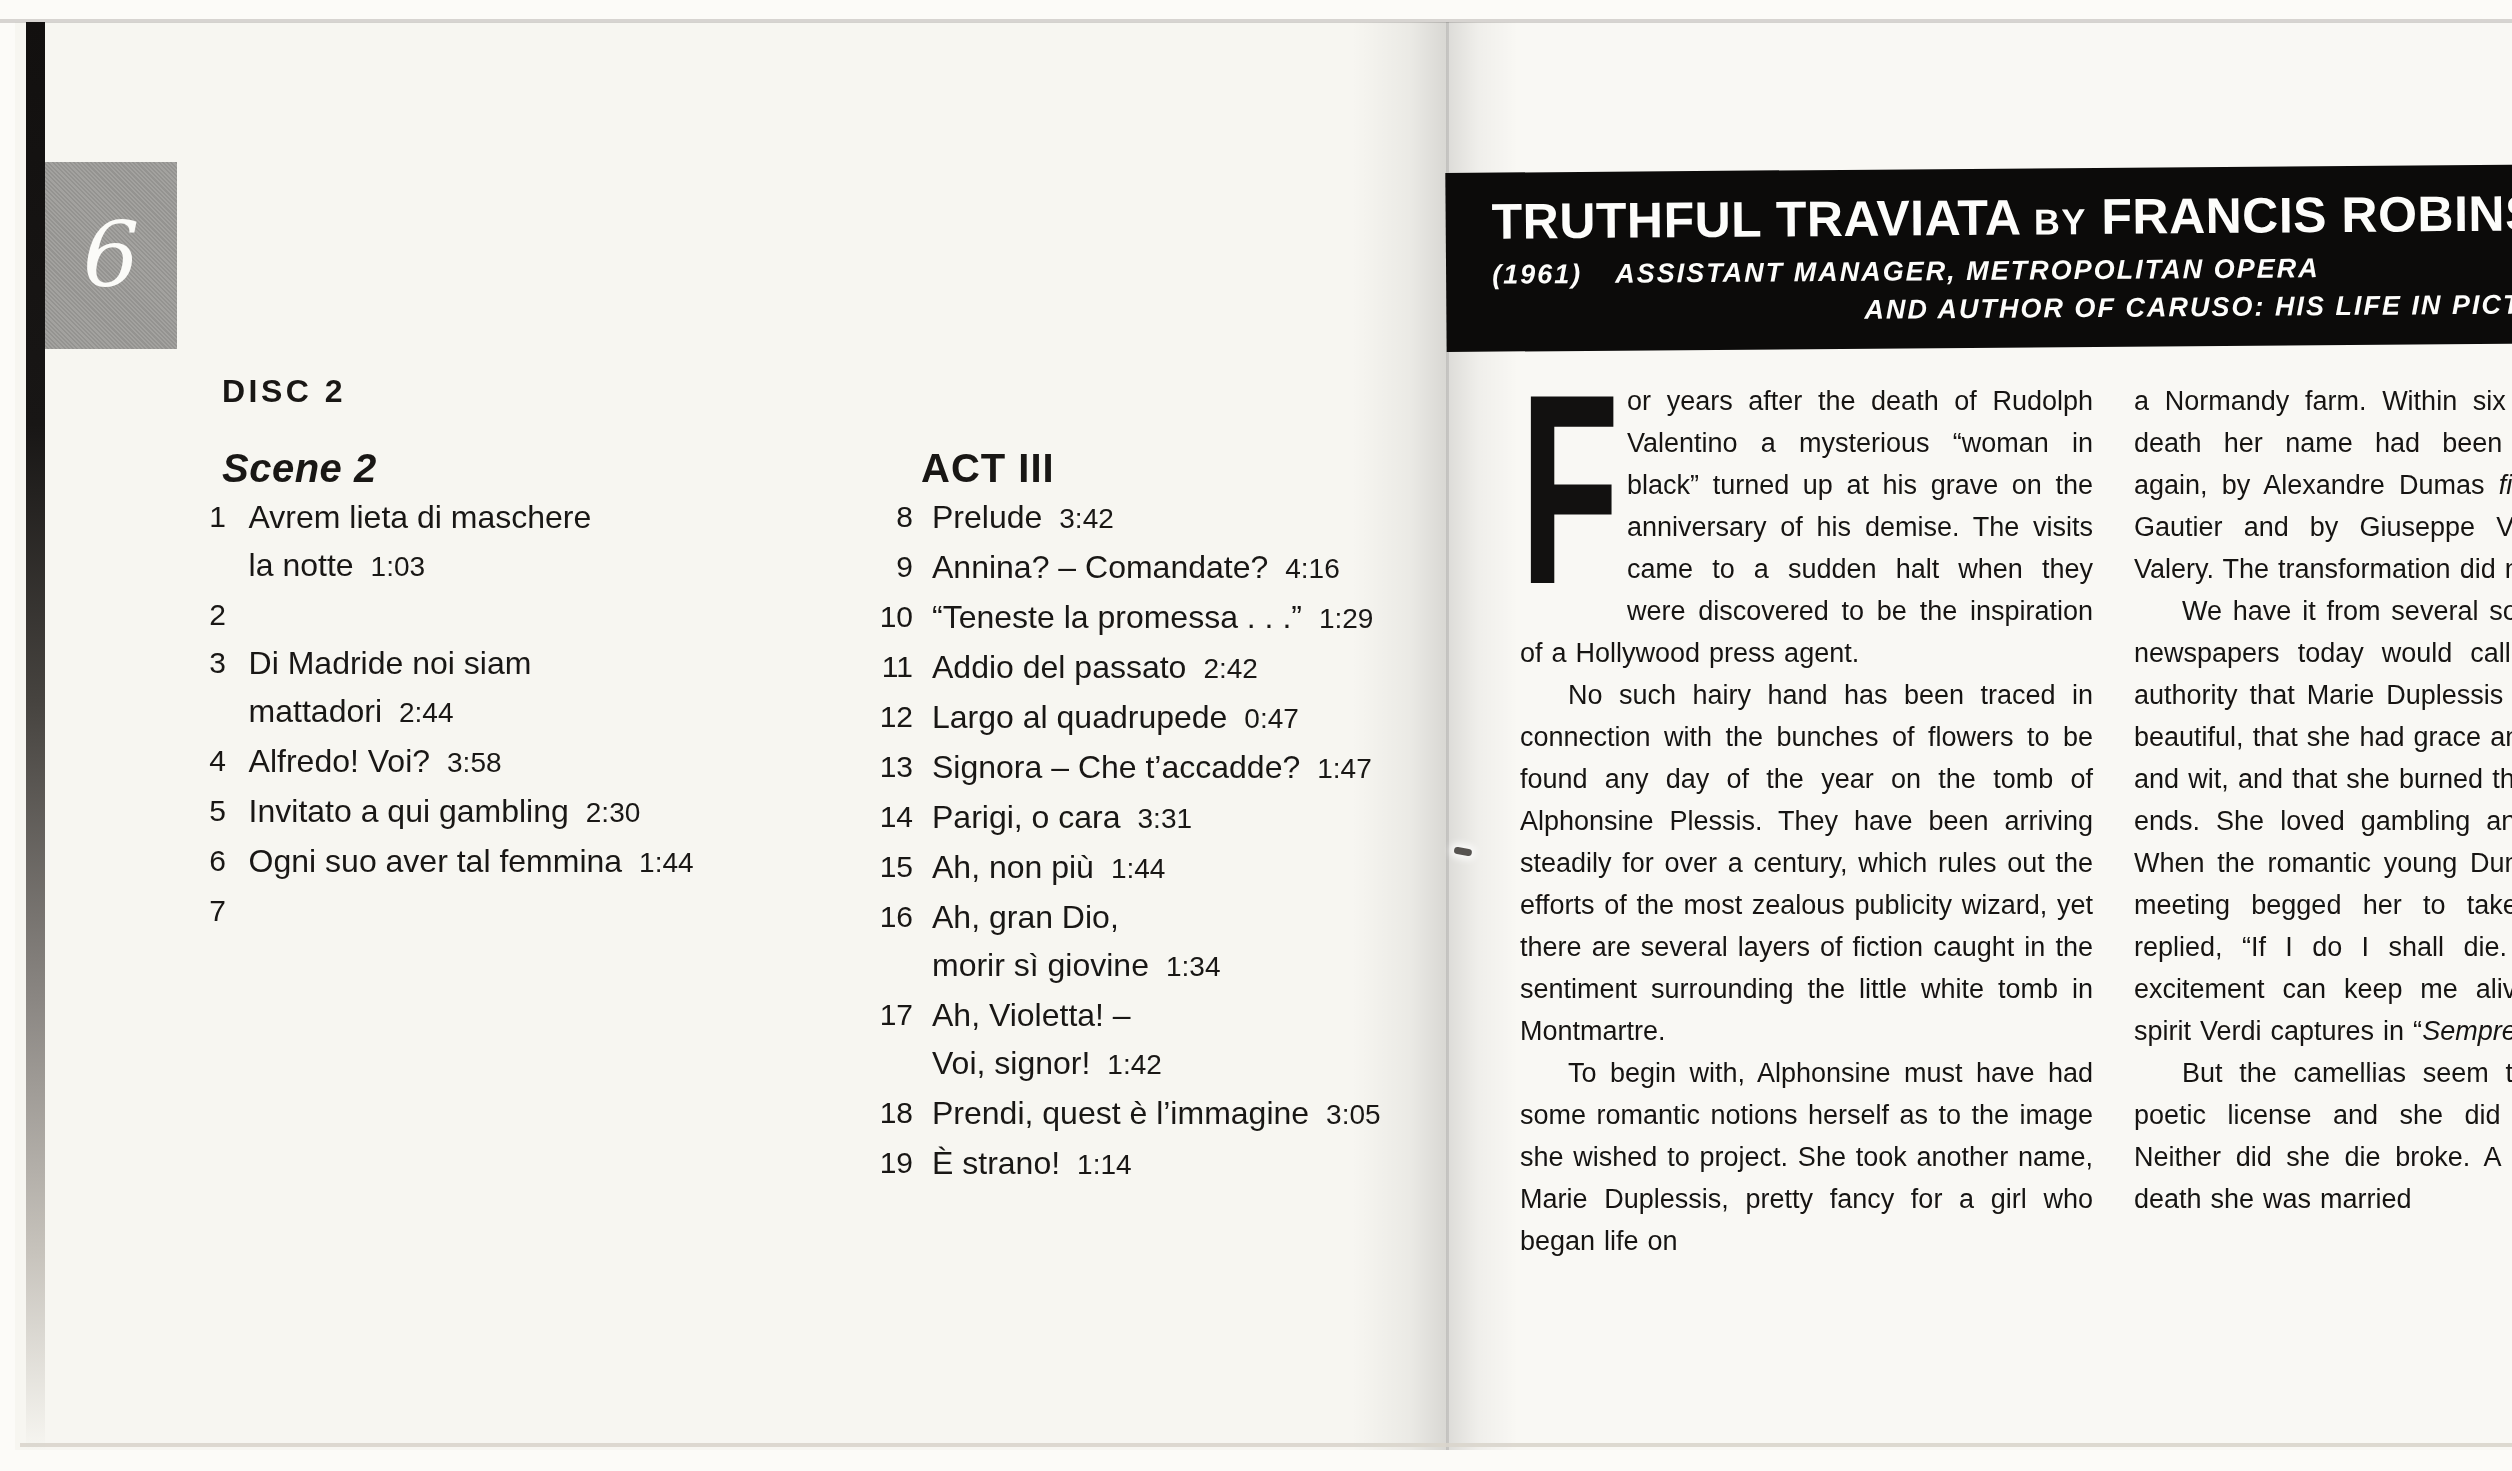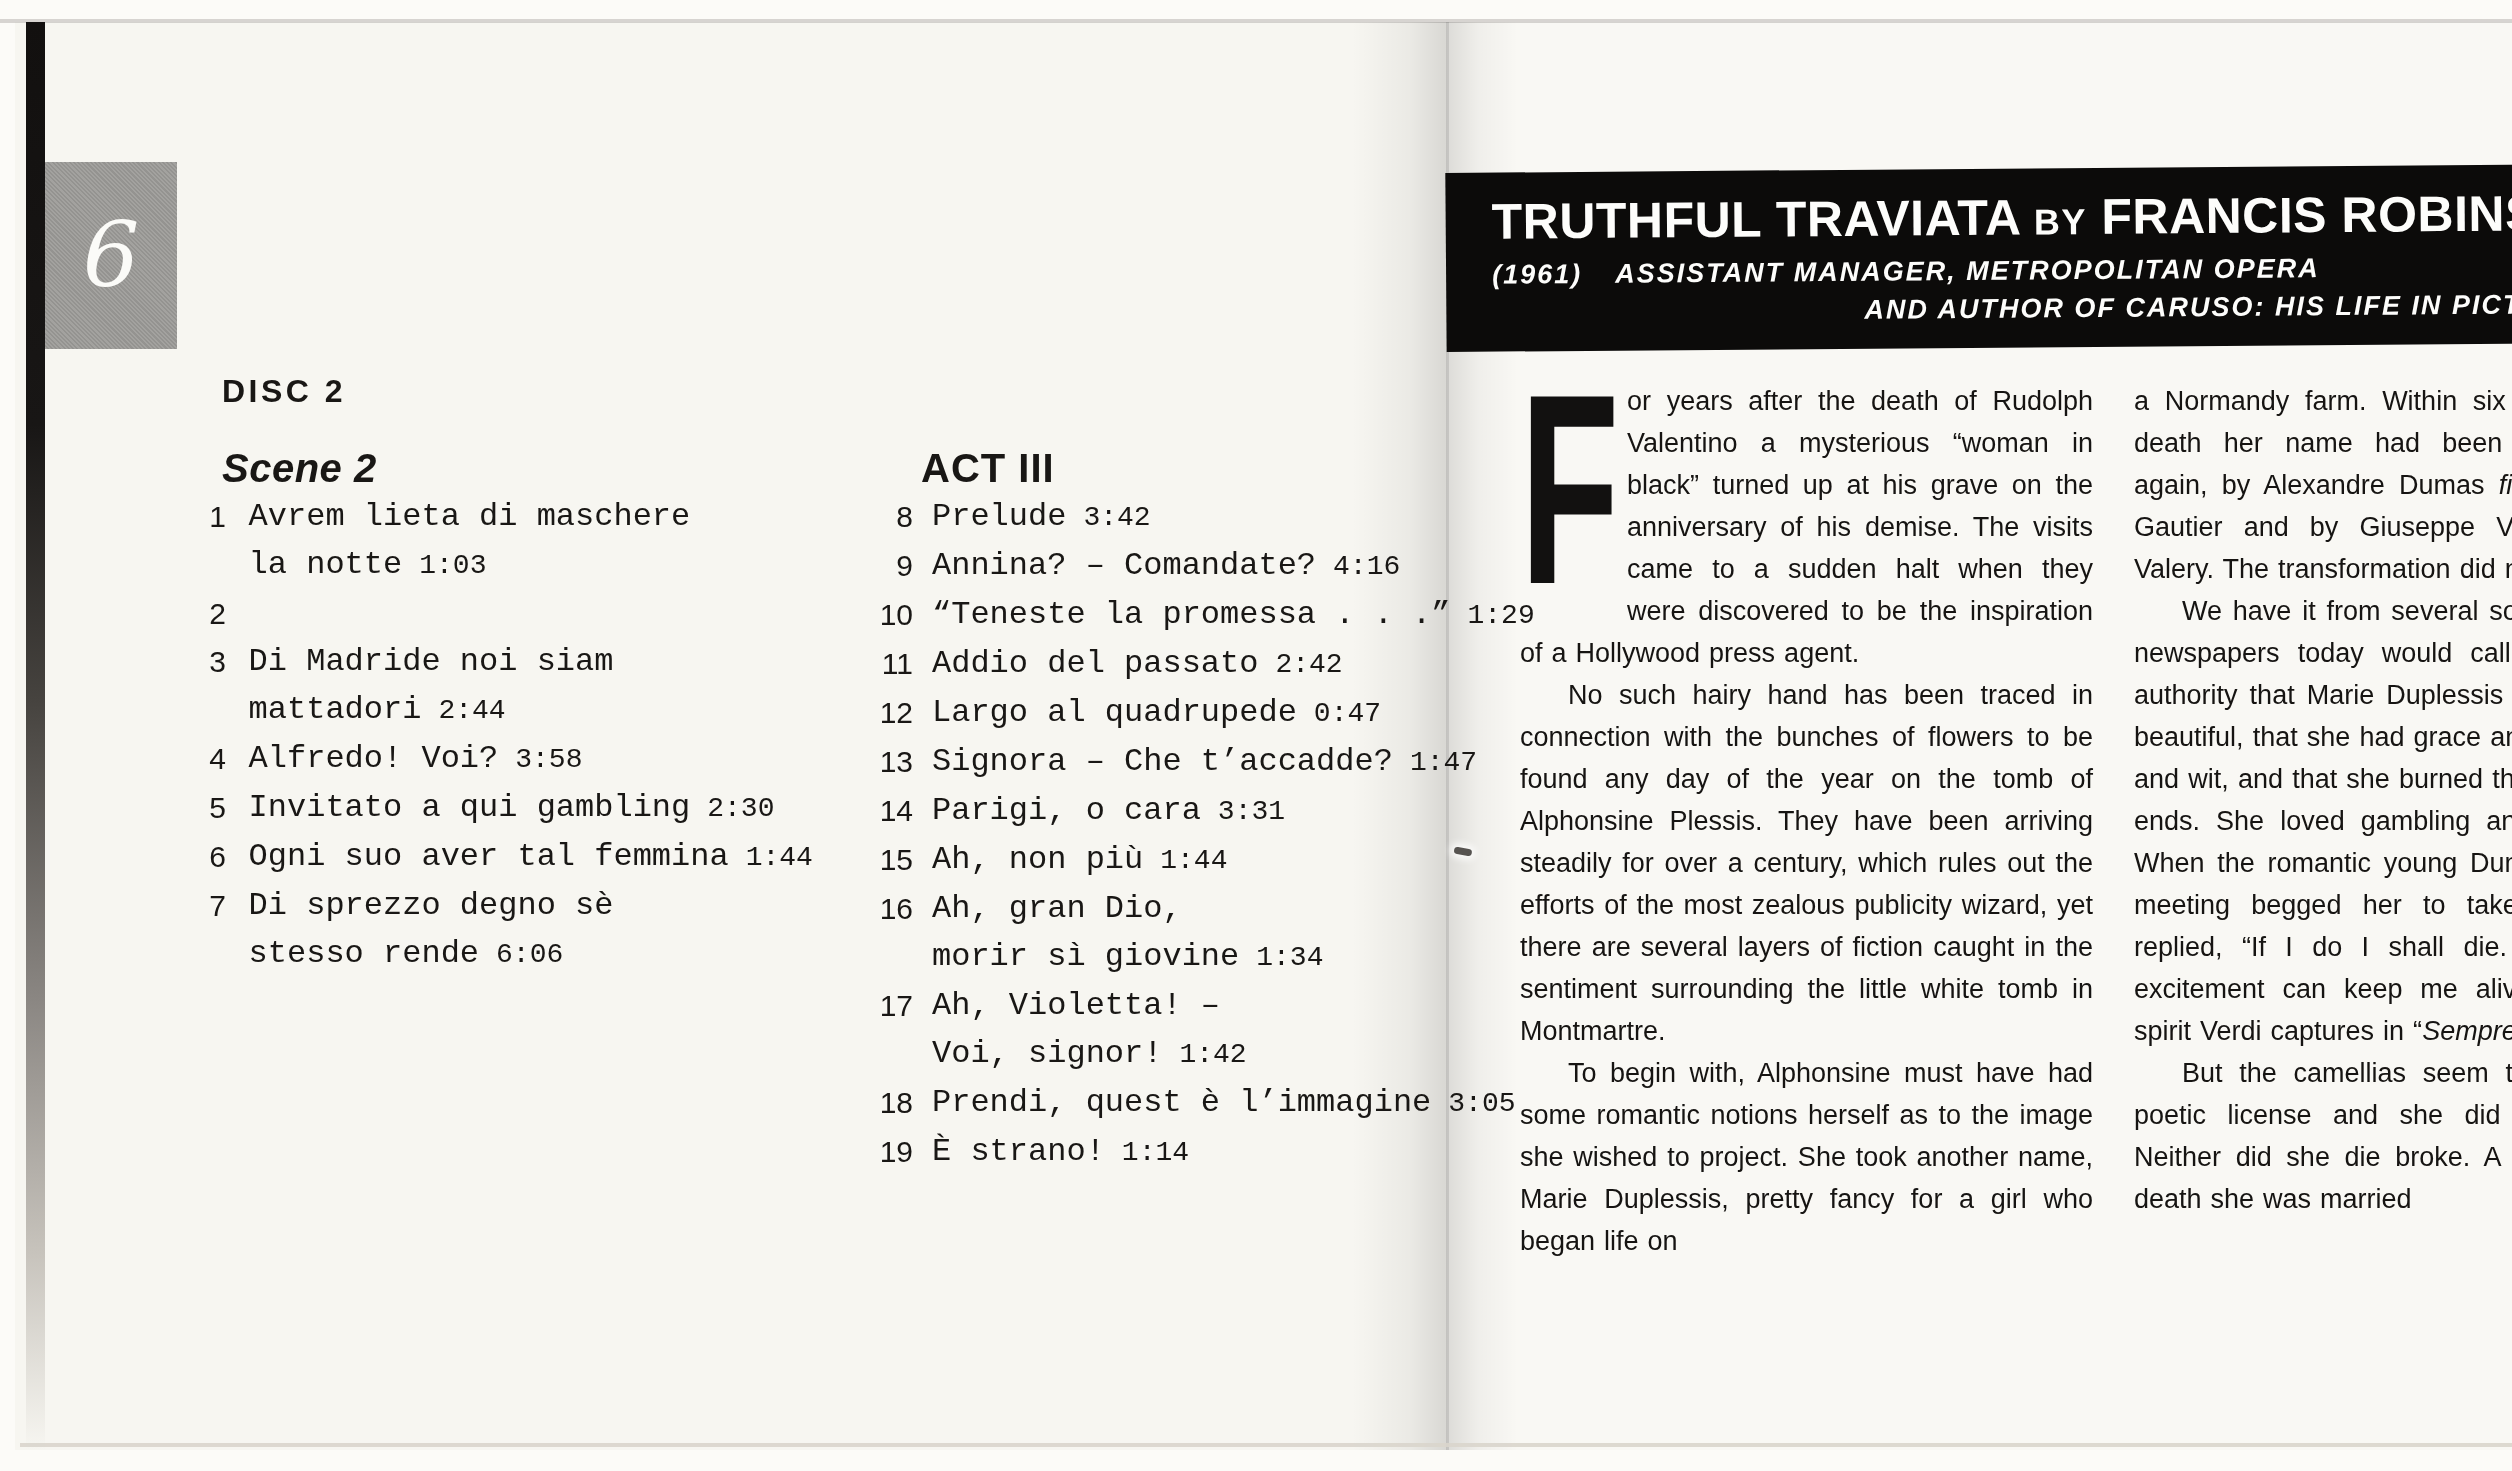"Avrem lieta di maschere" .tlines { font-family: Liberation Mono, monospace -> none }
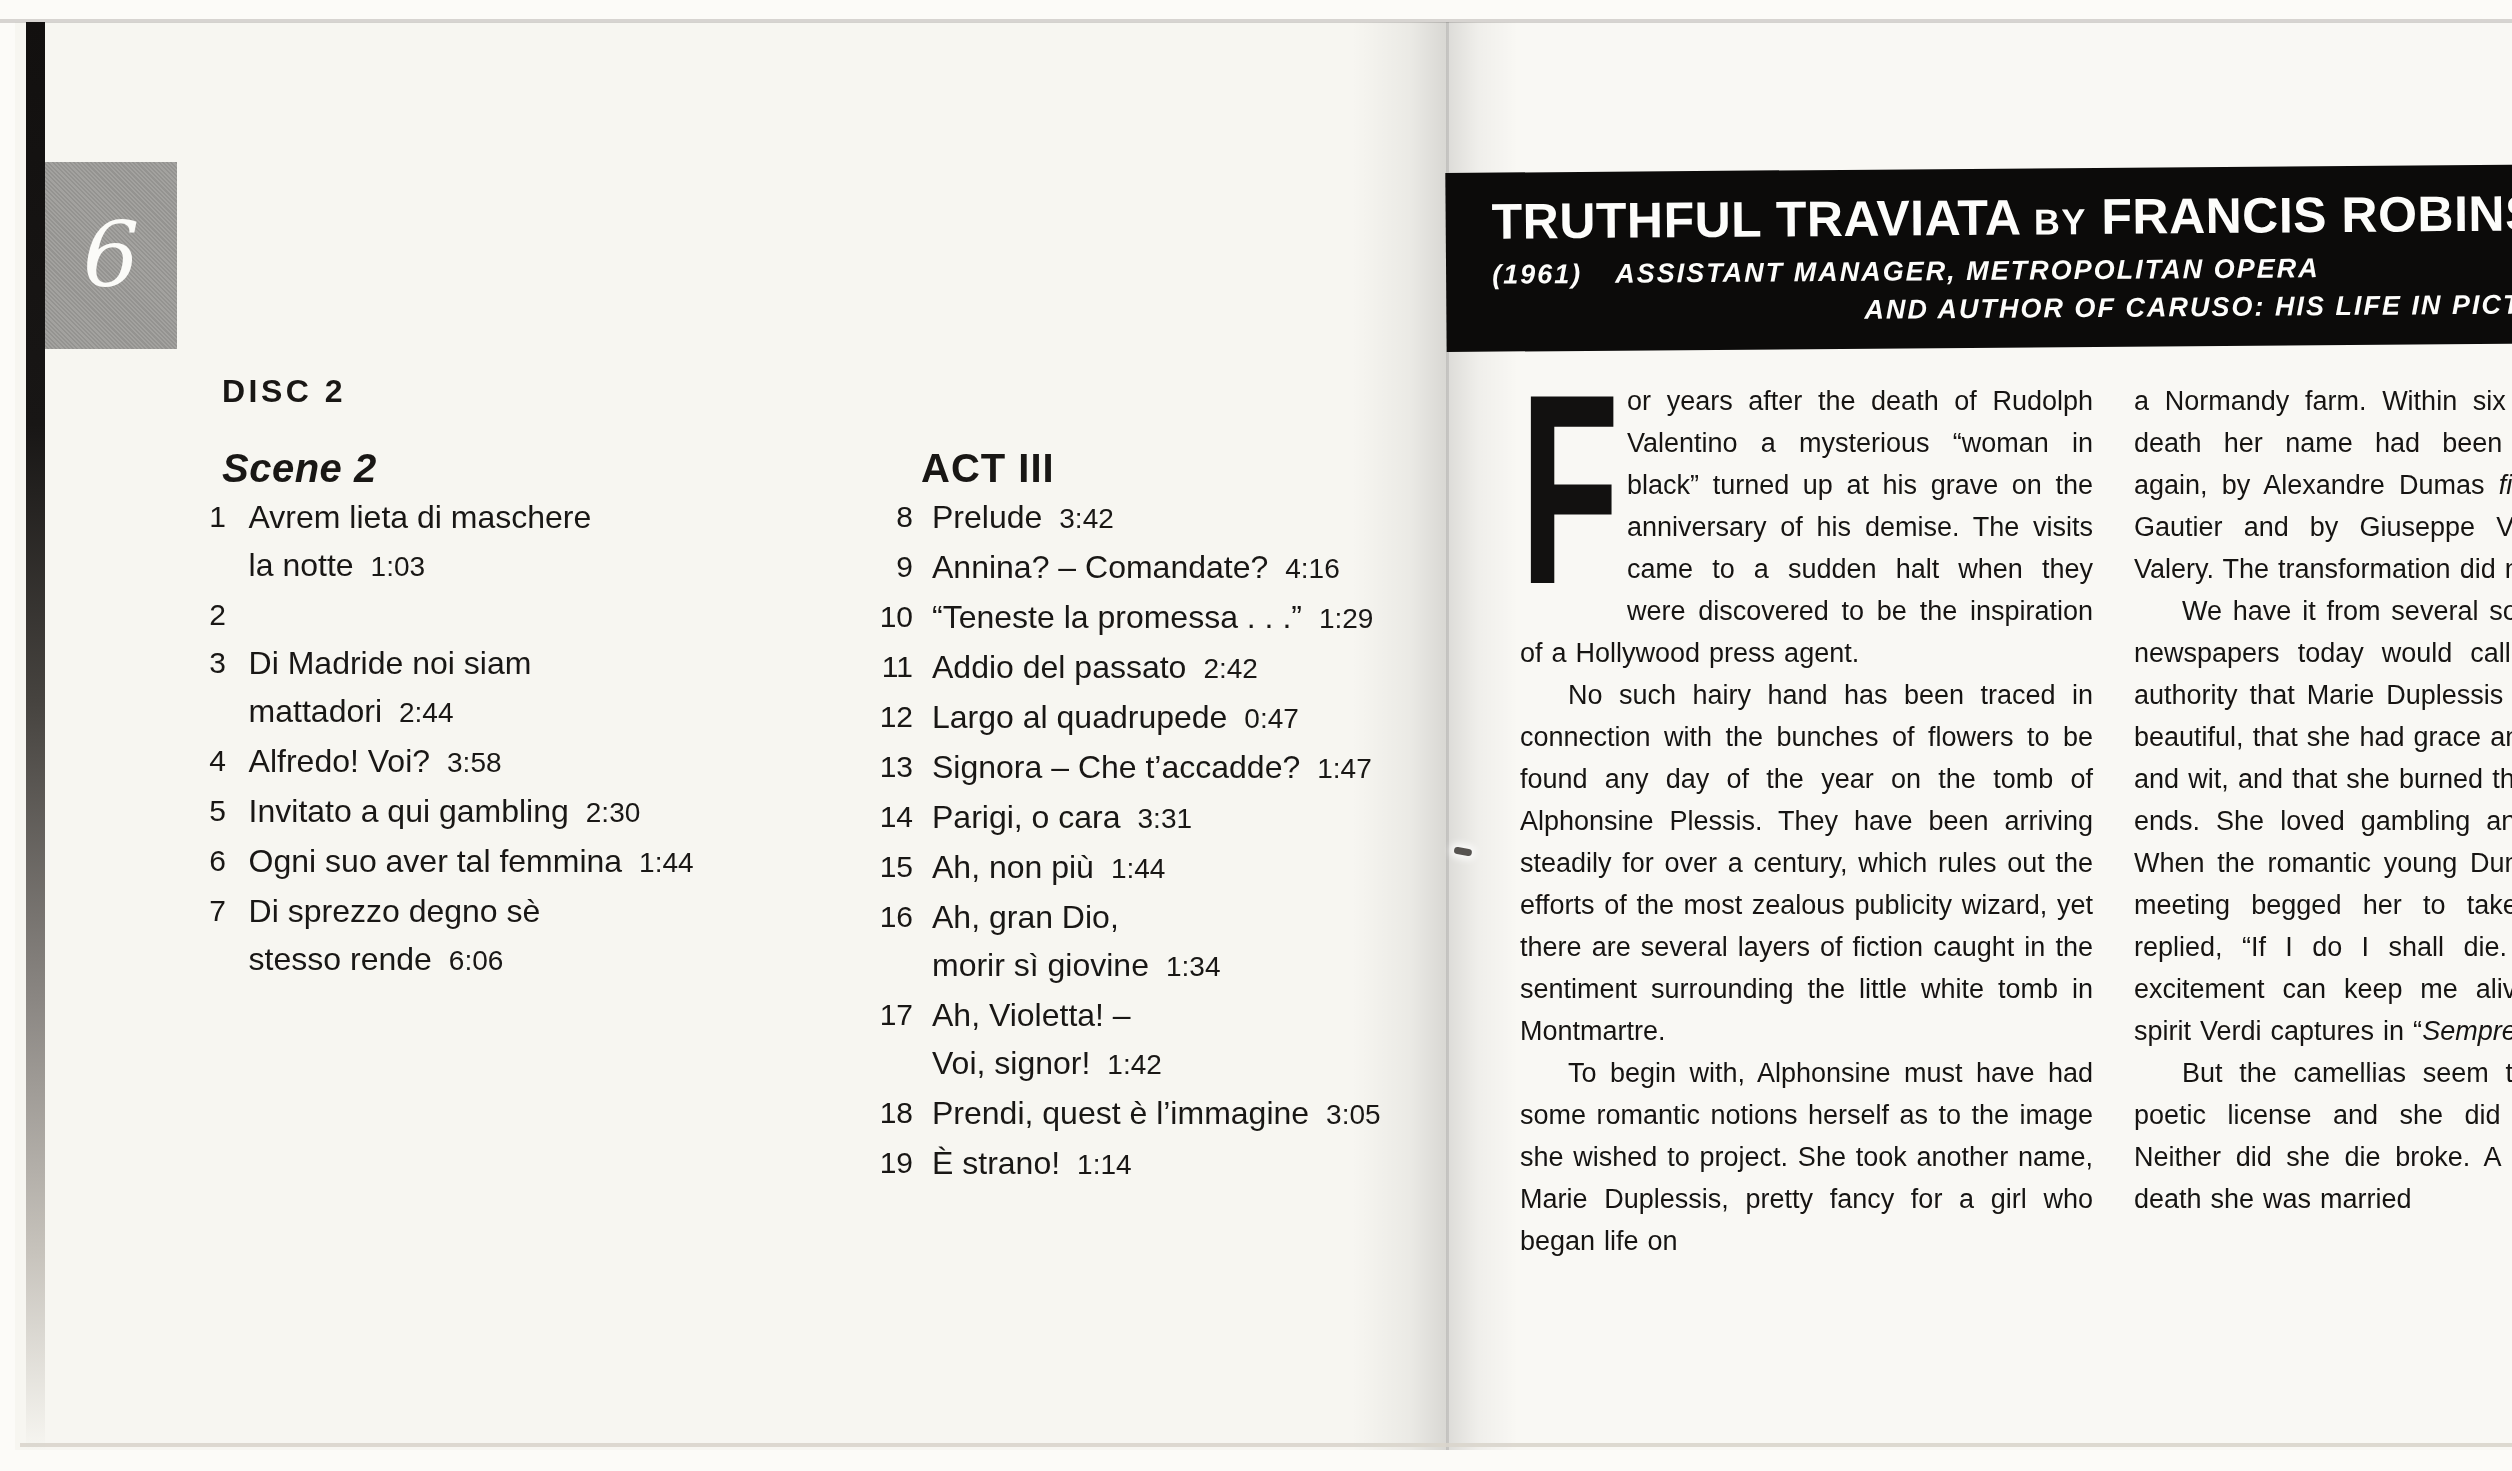"Di sprezzo degno sè" span.tlines { html: <span> <span><span>Di sprezzo degno sè</span></span> <span><span>stesso rende</span><span>6:06</span></span> </span> -> none }
